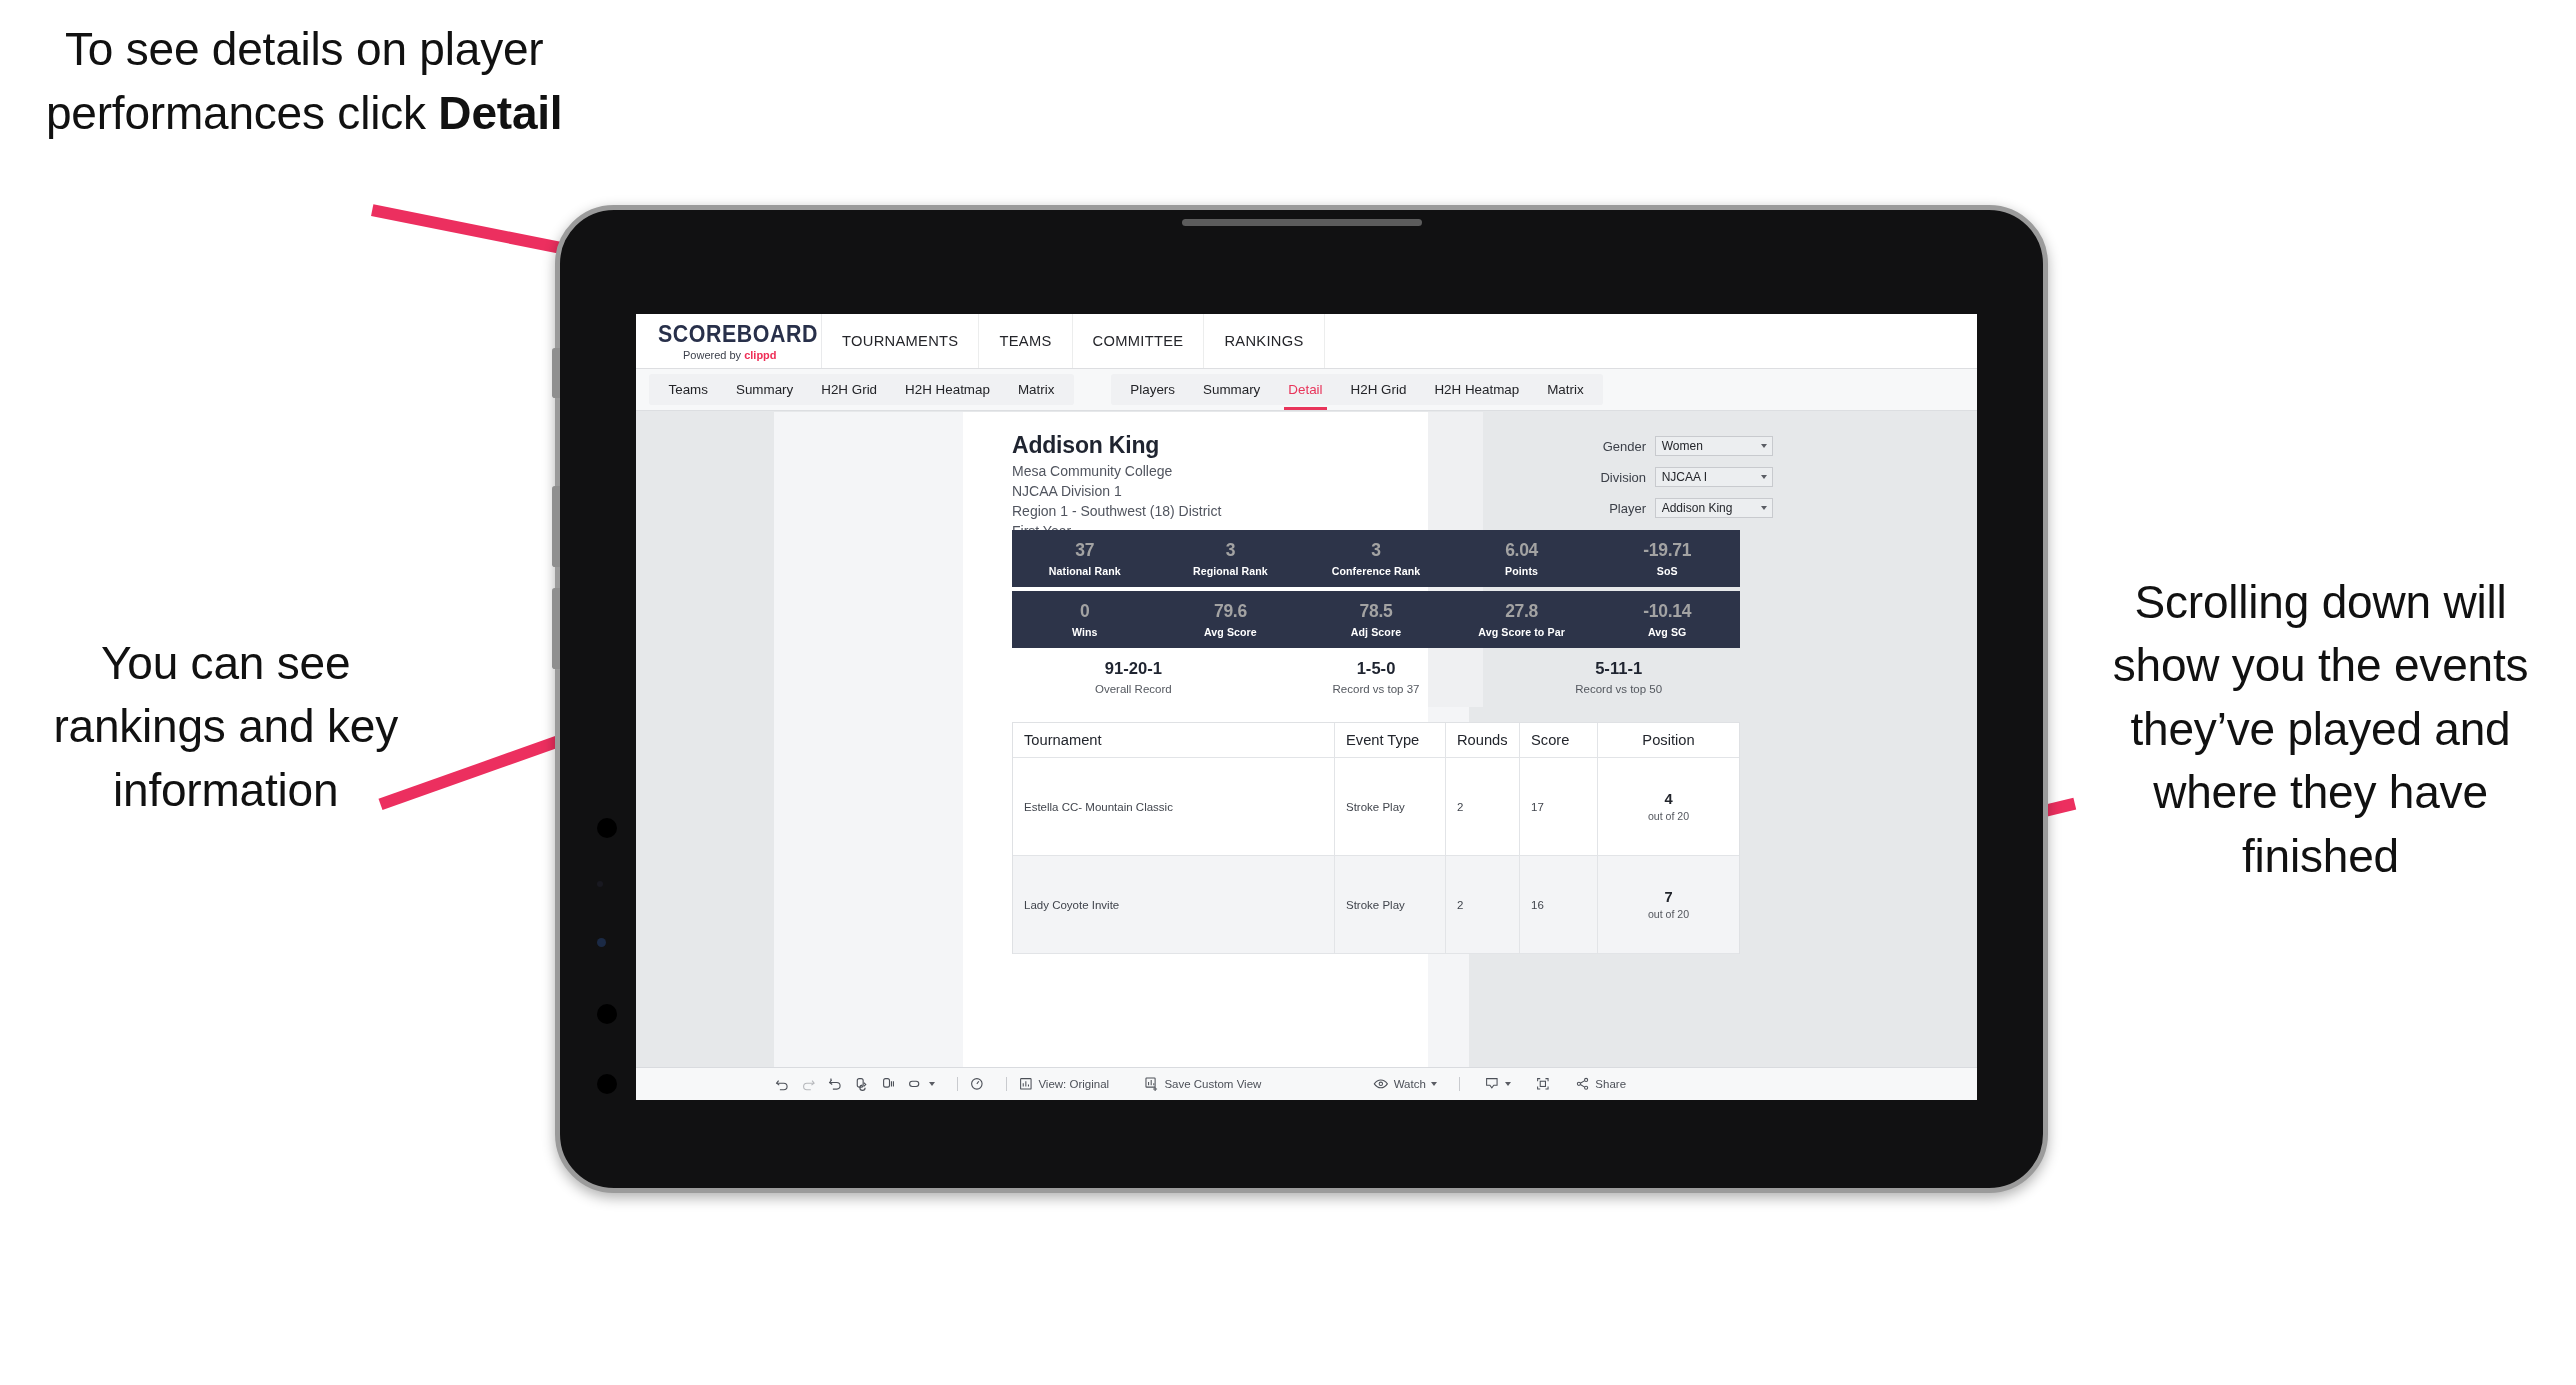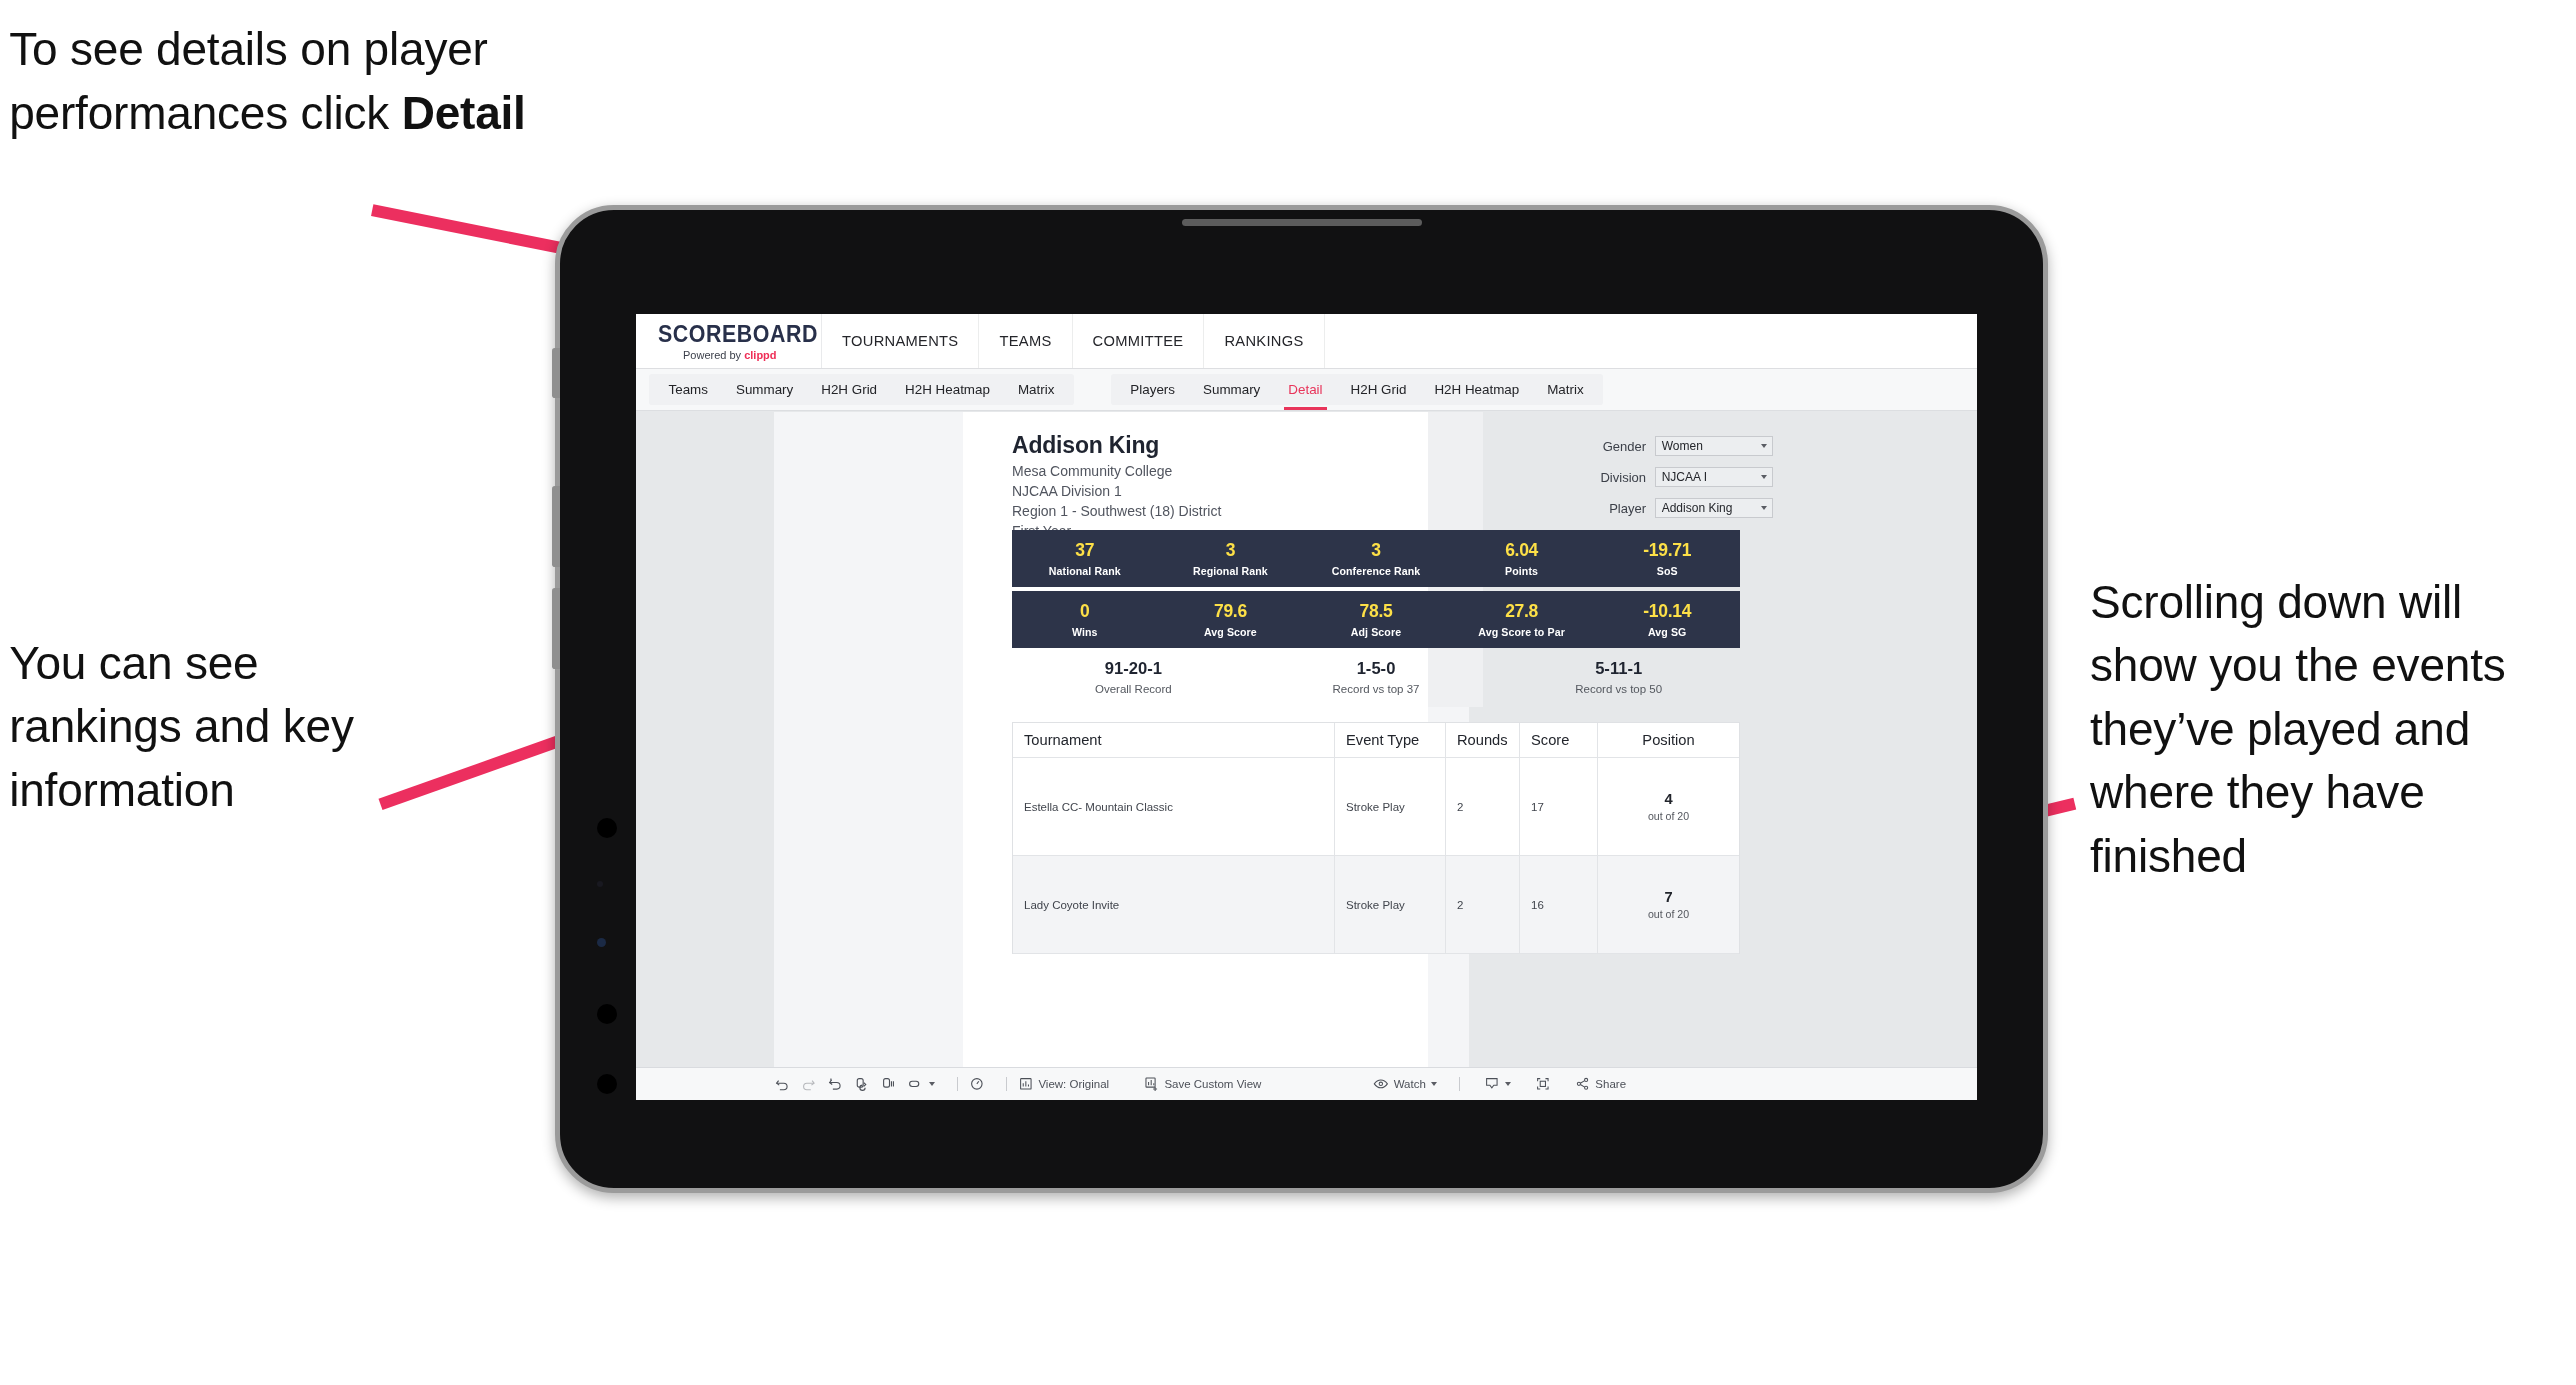"To see details on player" .annot { text-align: none -> center }
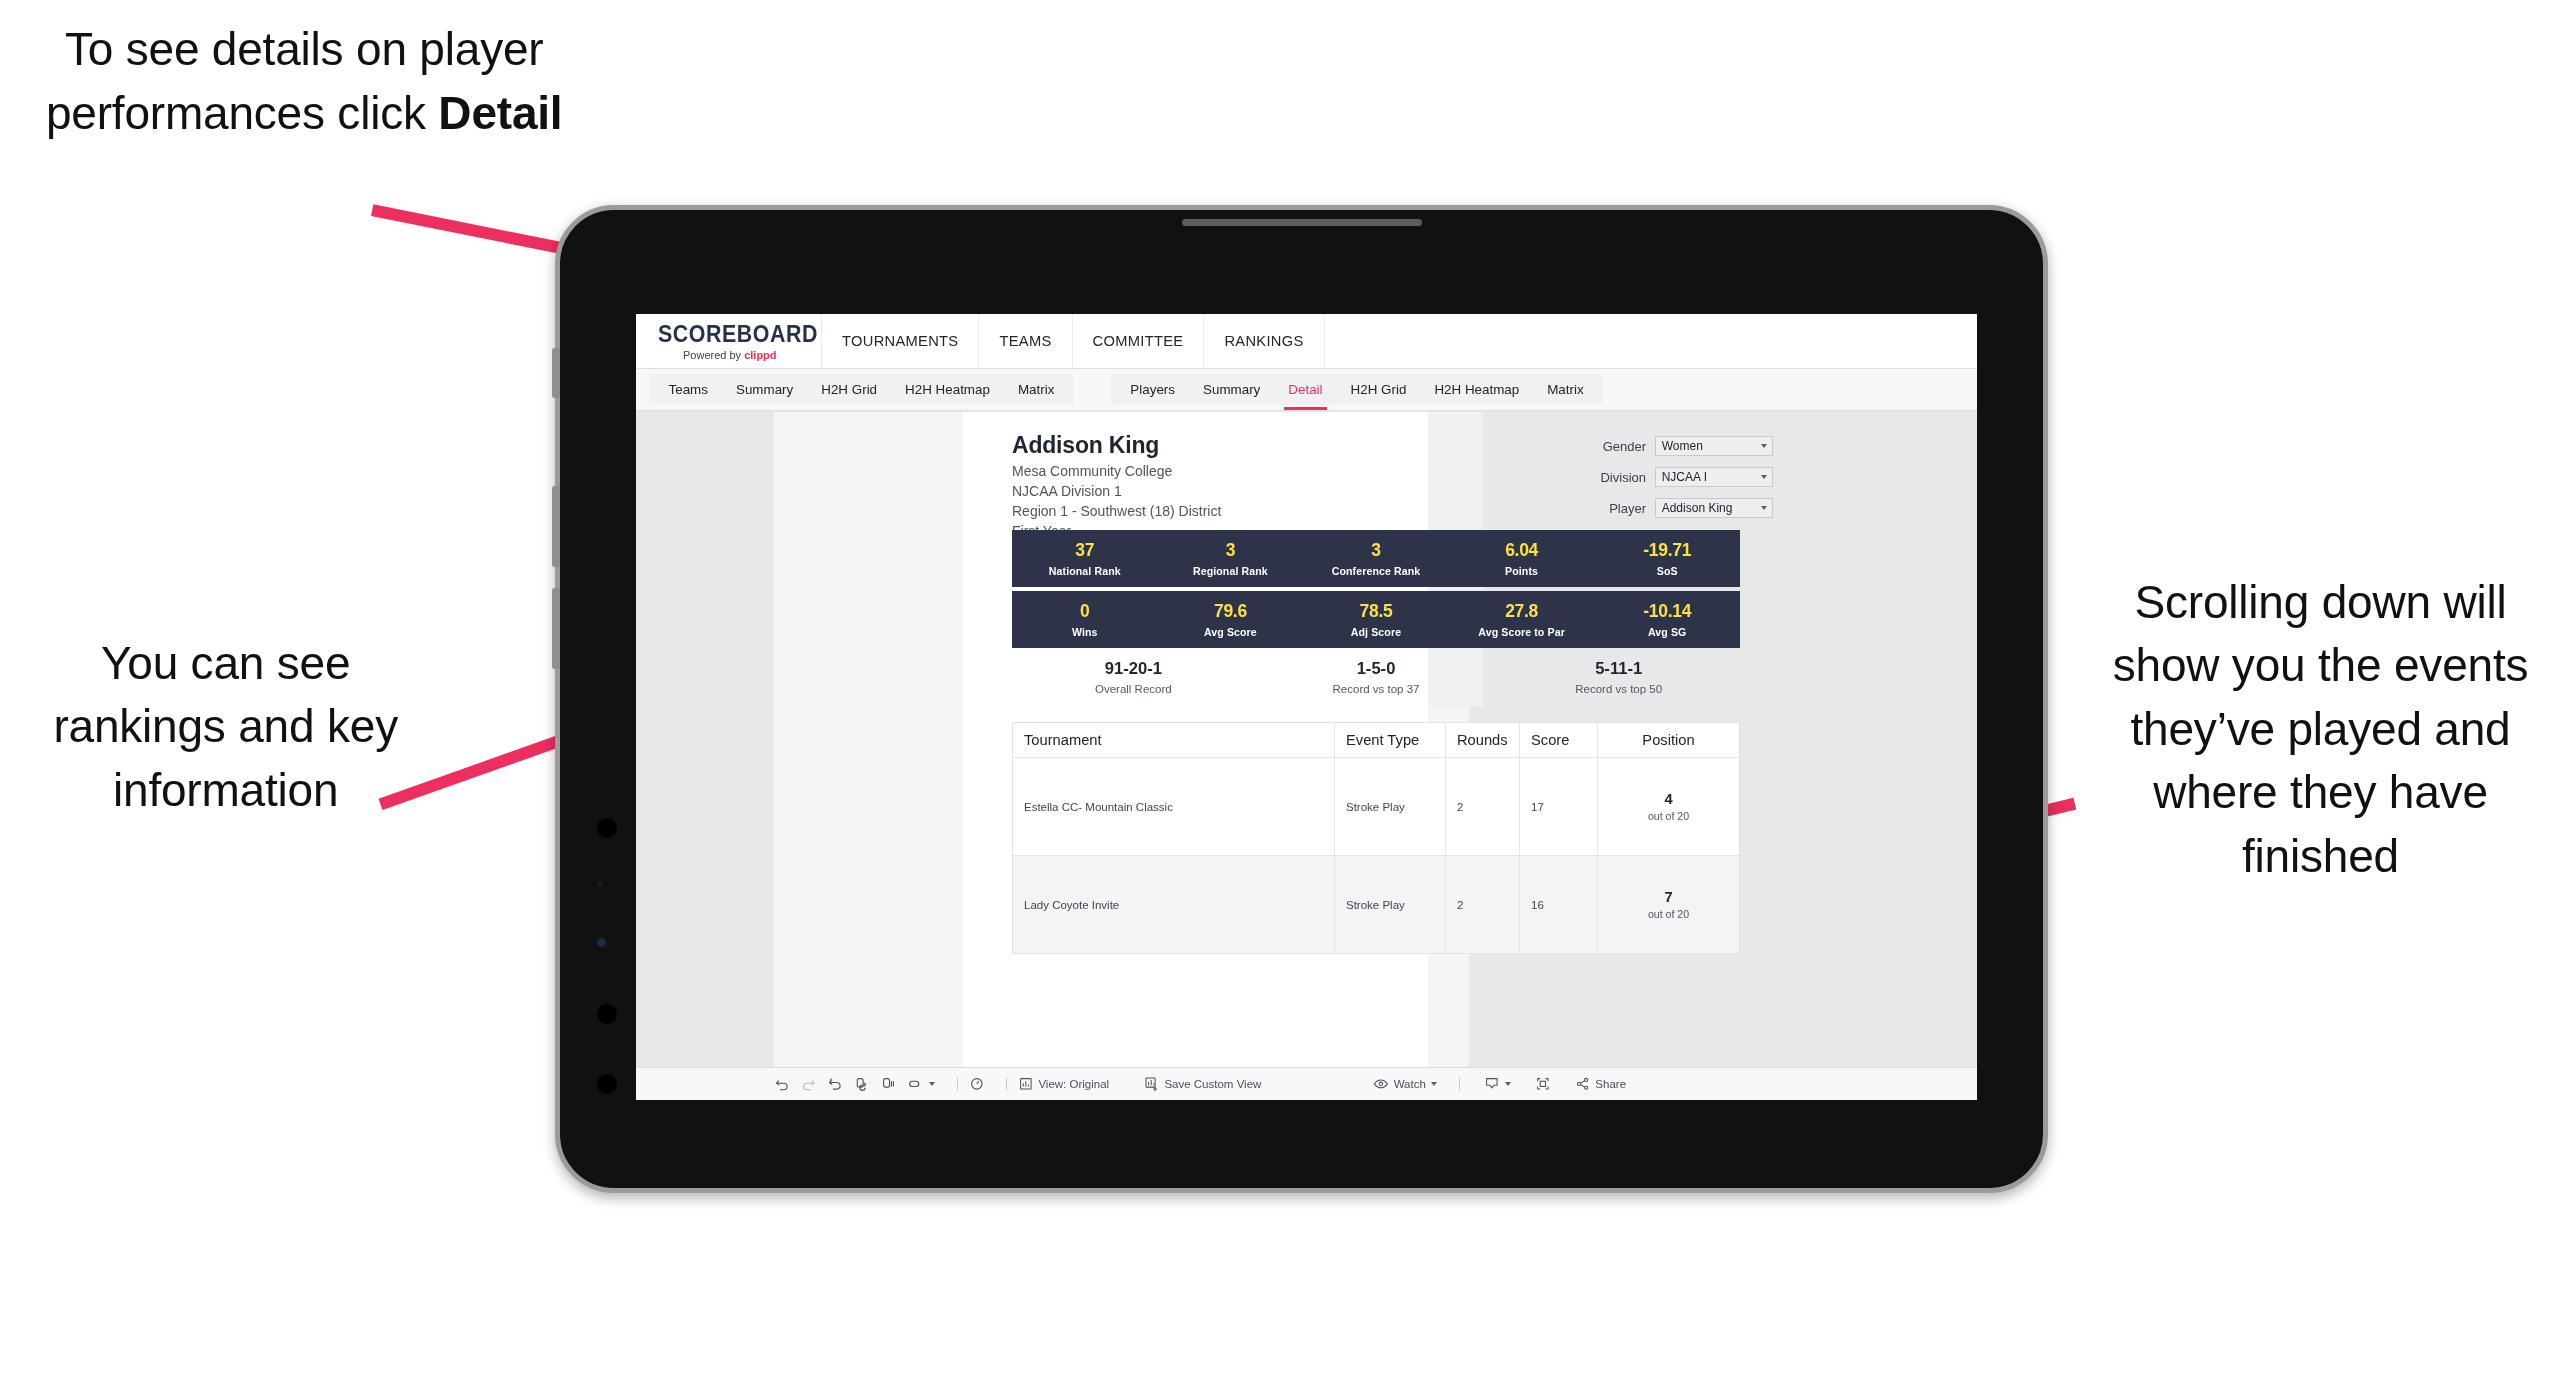"37" .statcell .v { color: #fde047 -> #a3a3a3 }
